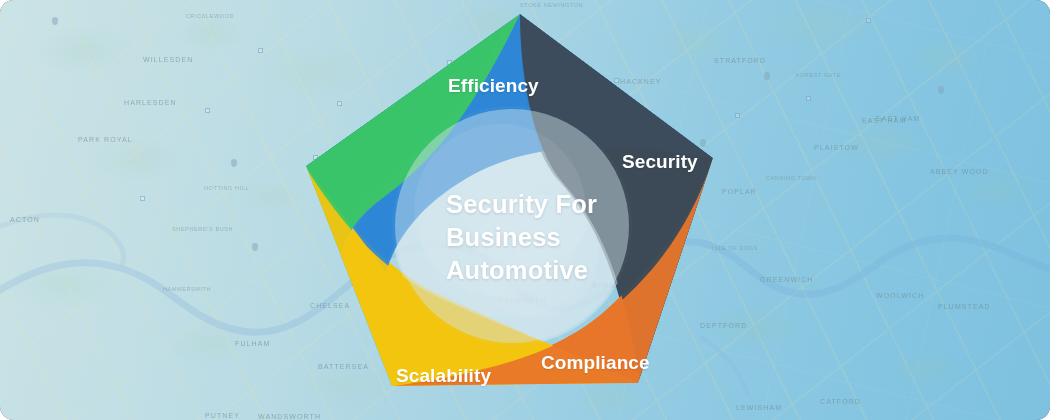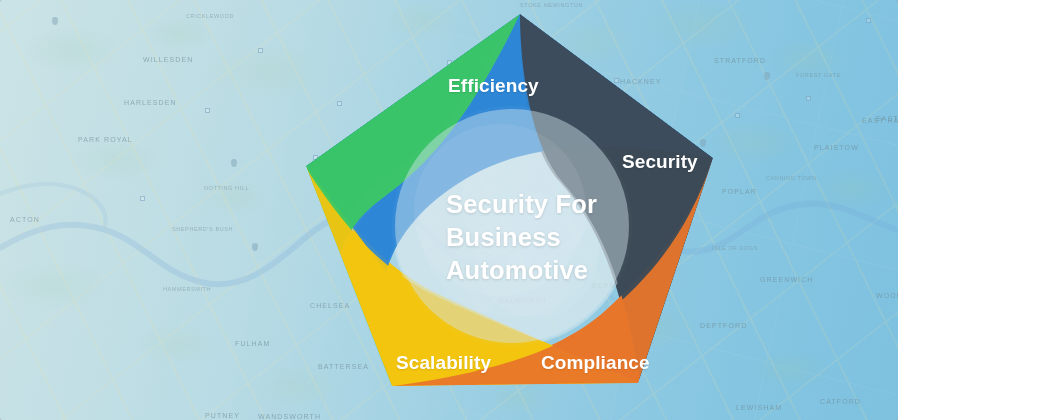"Efficiency" #banner { border-radius: 2px -> 14px; width: 898px -> 1050px }
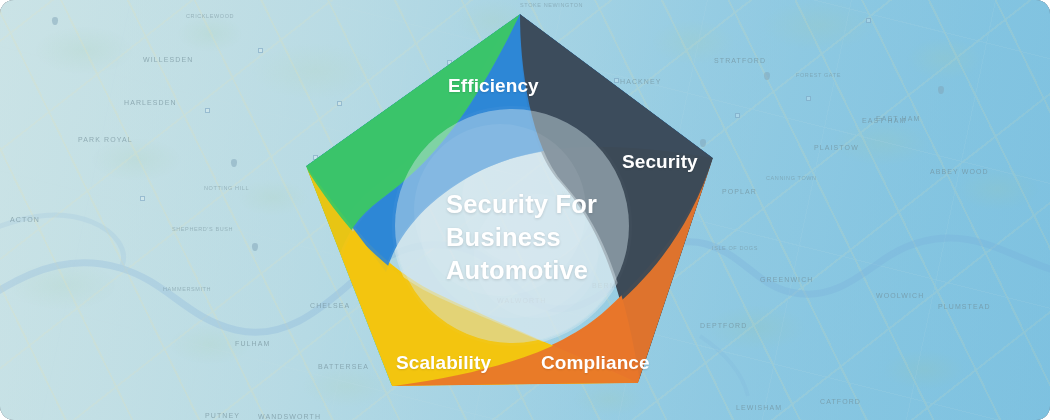"Scalability" #lbl-scalability { top: 352px -> 365px }
